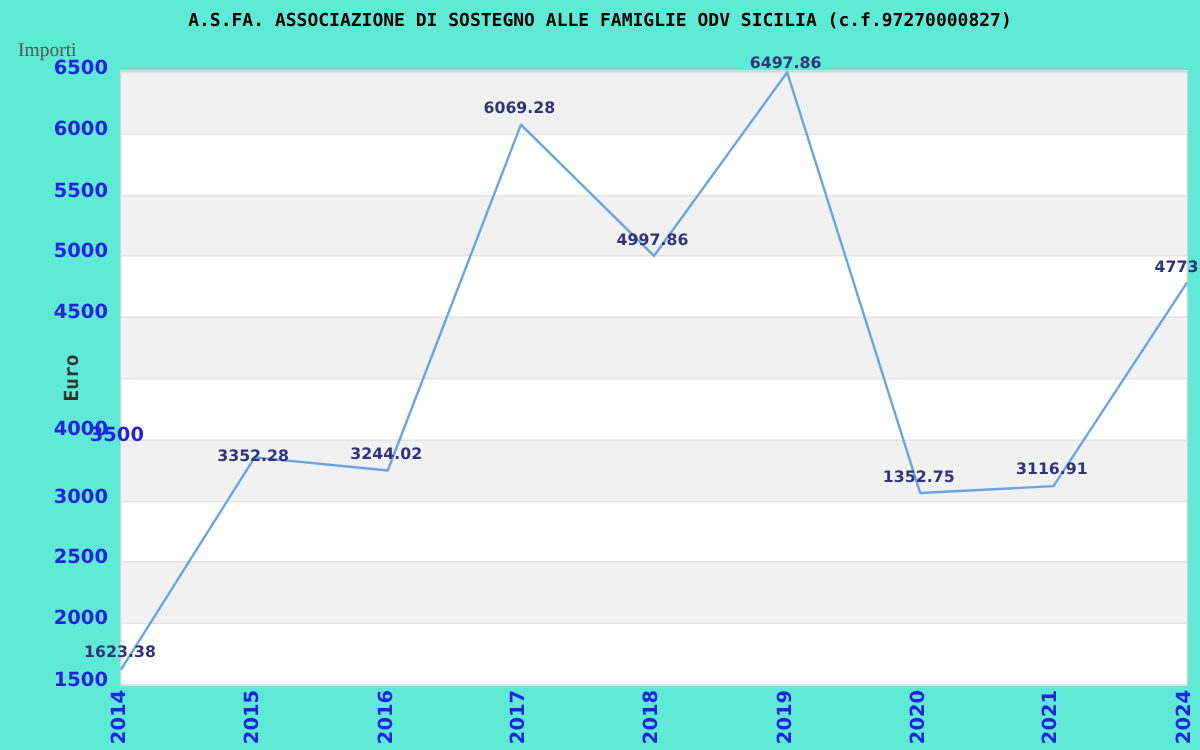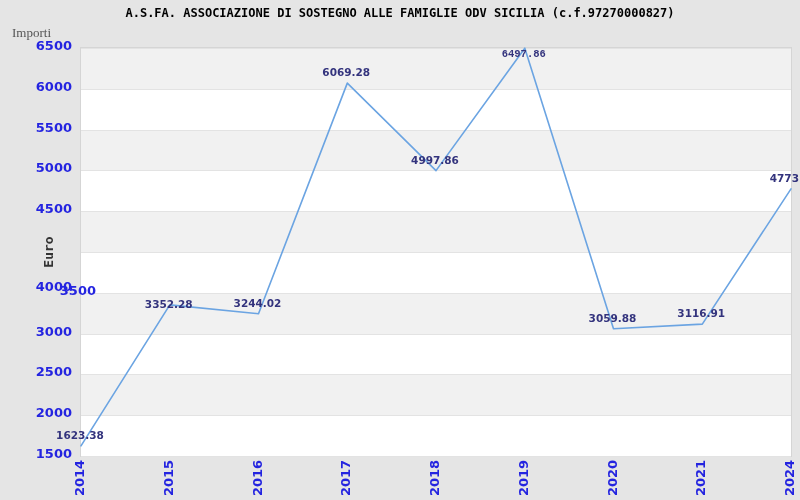"A.S.FA. ASSOCIAZIONE DI SOSTEGNO ALLE" #canvas { background: #e5e5e5 -> #5eead4 }
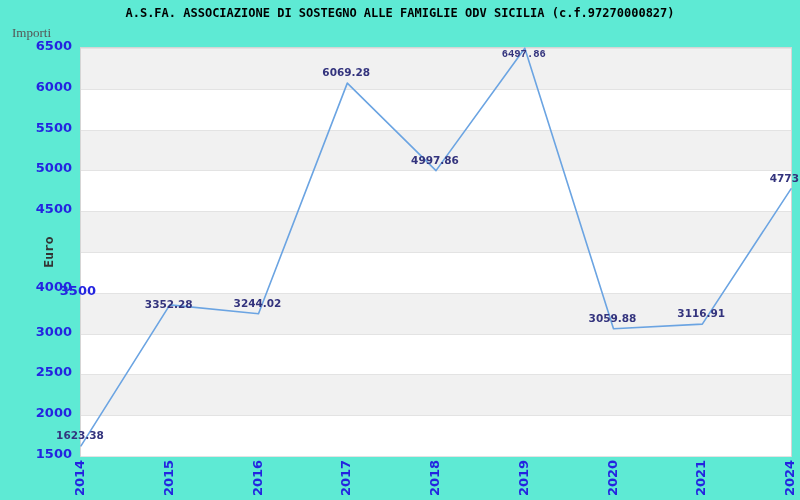"6497.86" div.point-label { font-family: Liberation Mono, monospace -> none; top: 48px -> 36px }
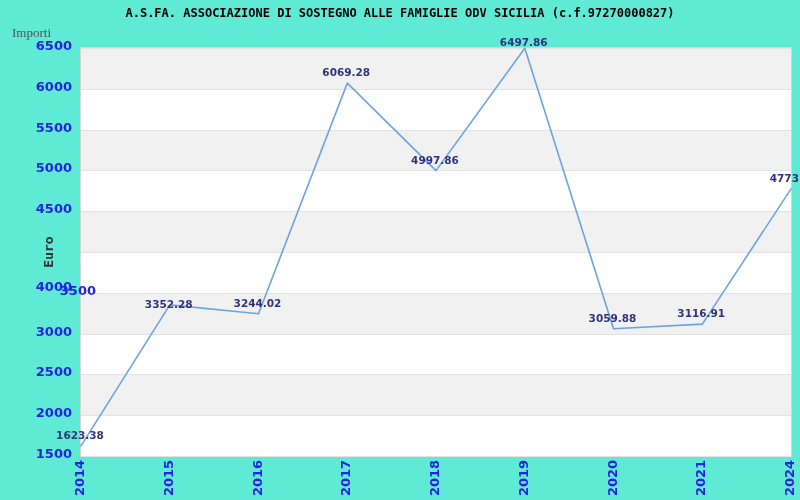"3059.88" div.point-label { text: 3059.88 -> 1352.75 }
